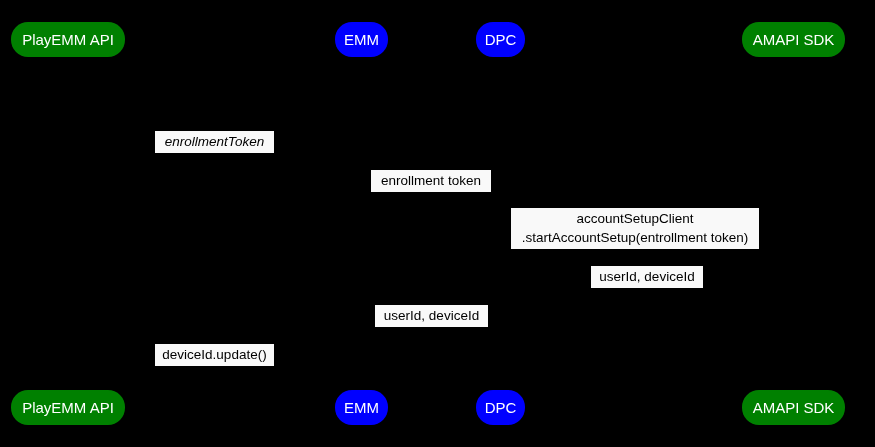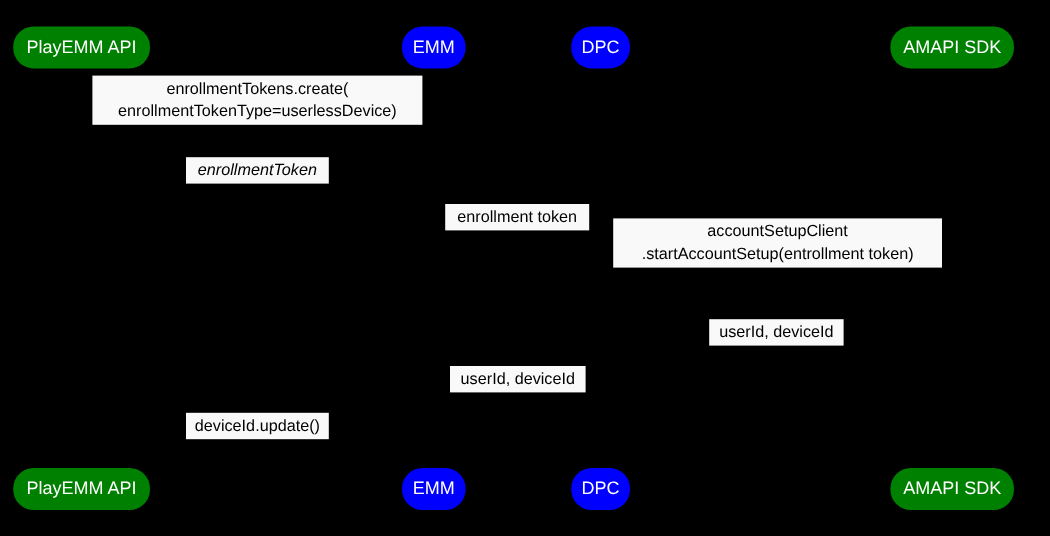"enrollmentTokens.create(" div.msg-label { html: <div>enrollmentTokens.create( enrollmentTokenType=userlessDevice)</div> -> none }
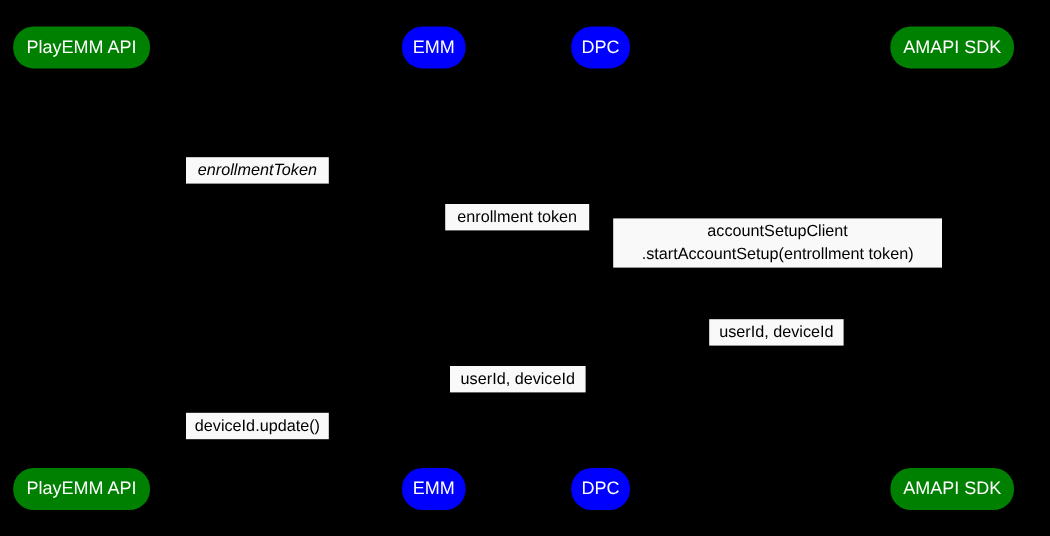"accountSetupClient" div.msg-label { top: 182px -> 208px; width: 274px -> 248px }
